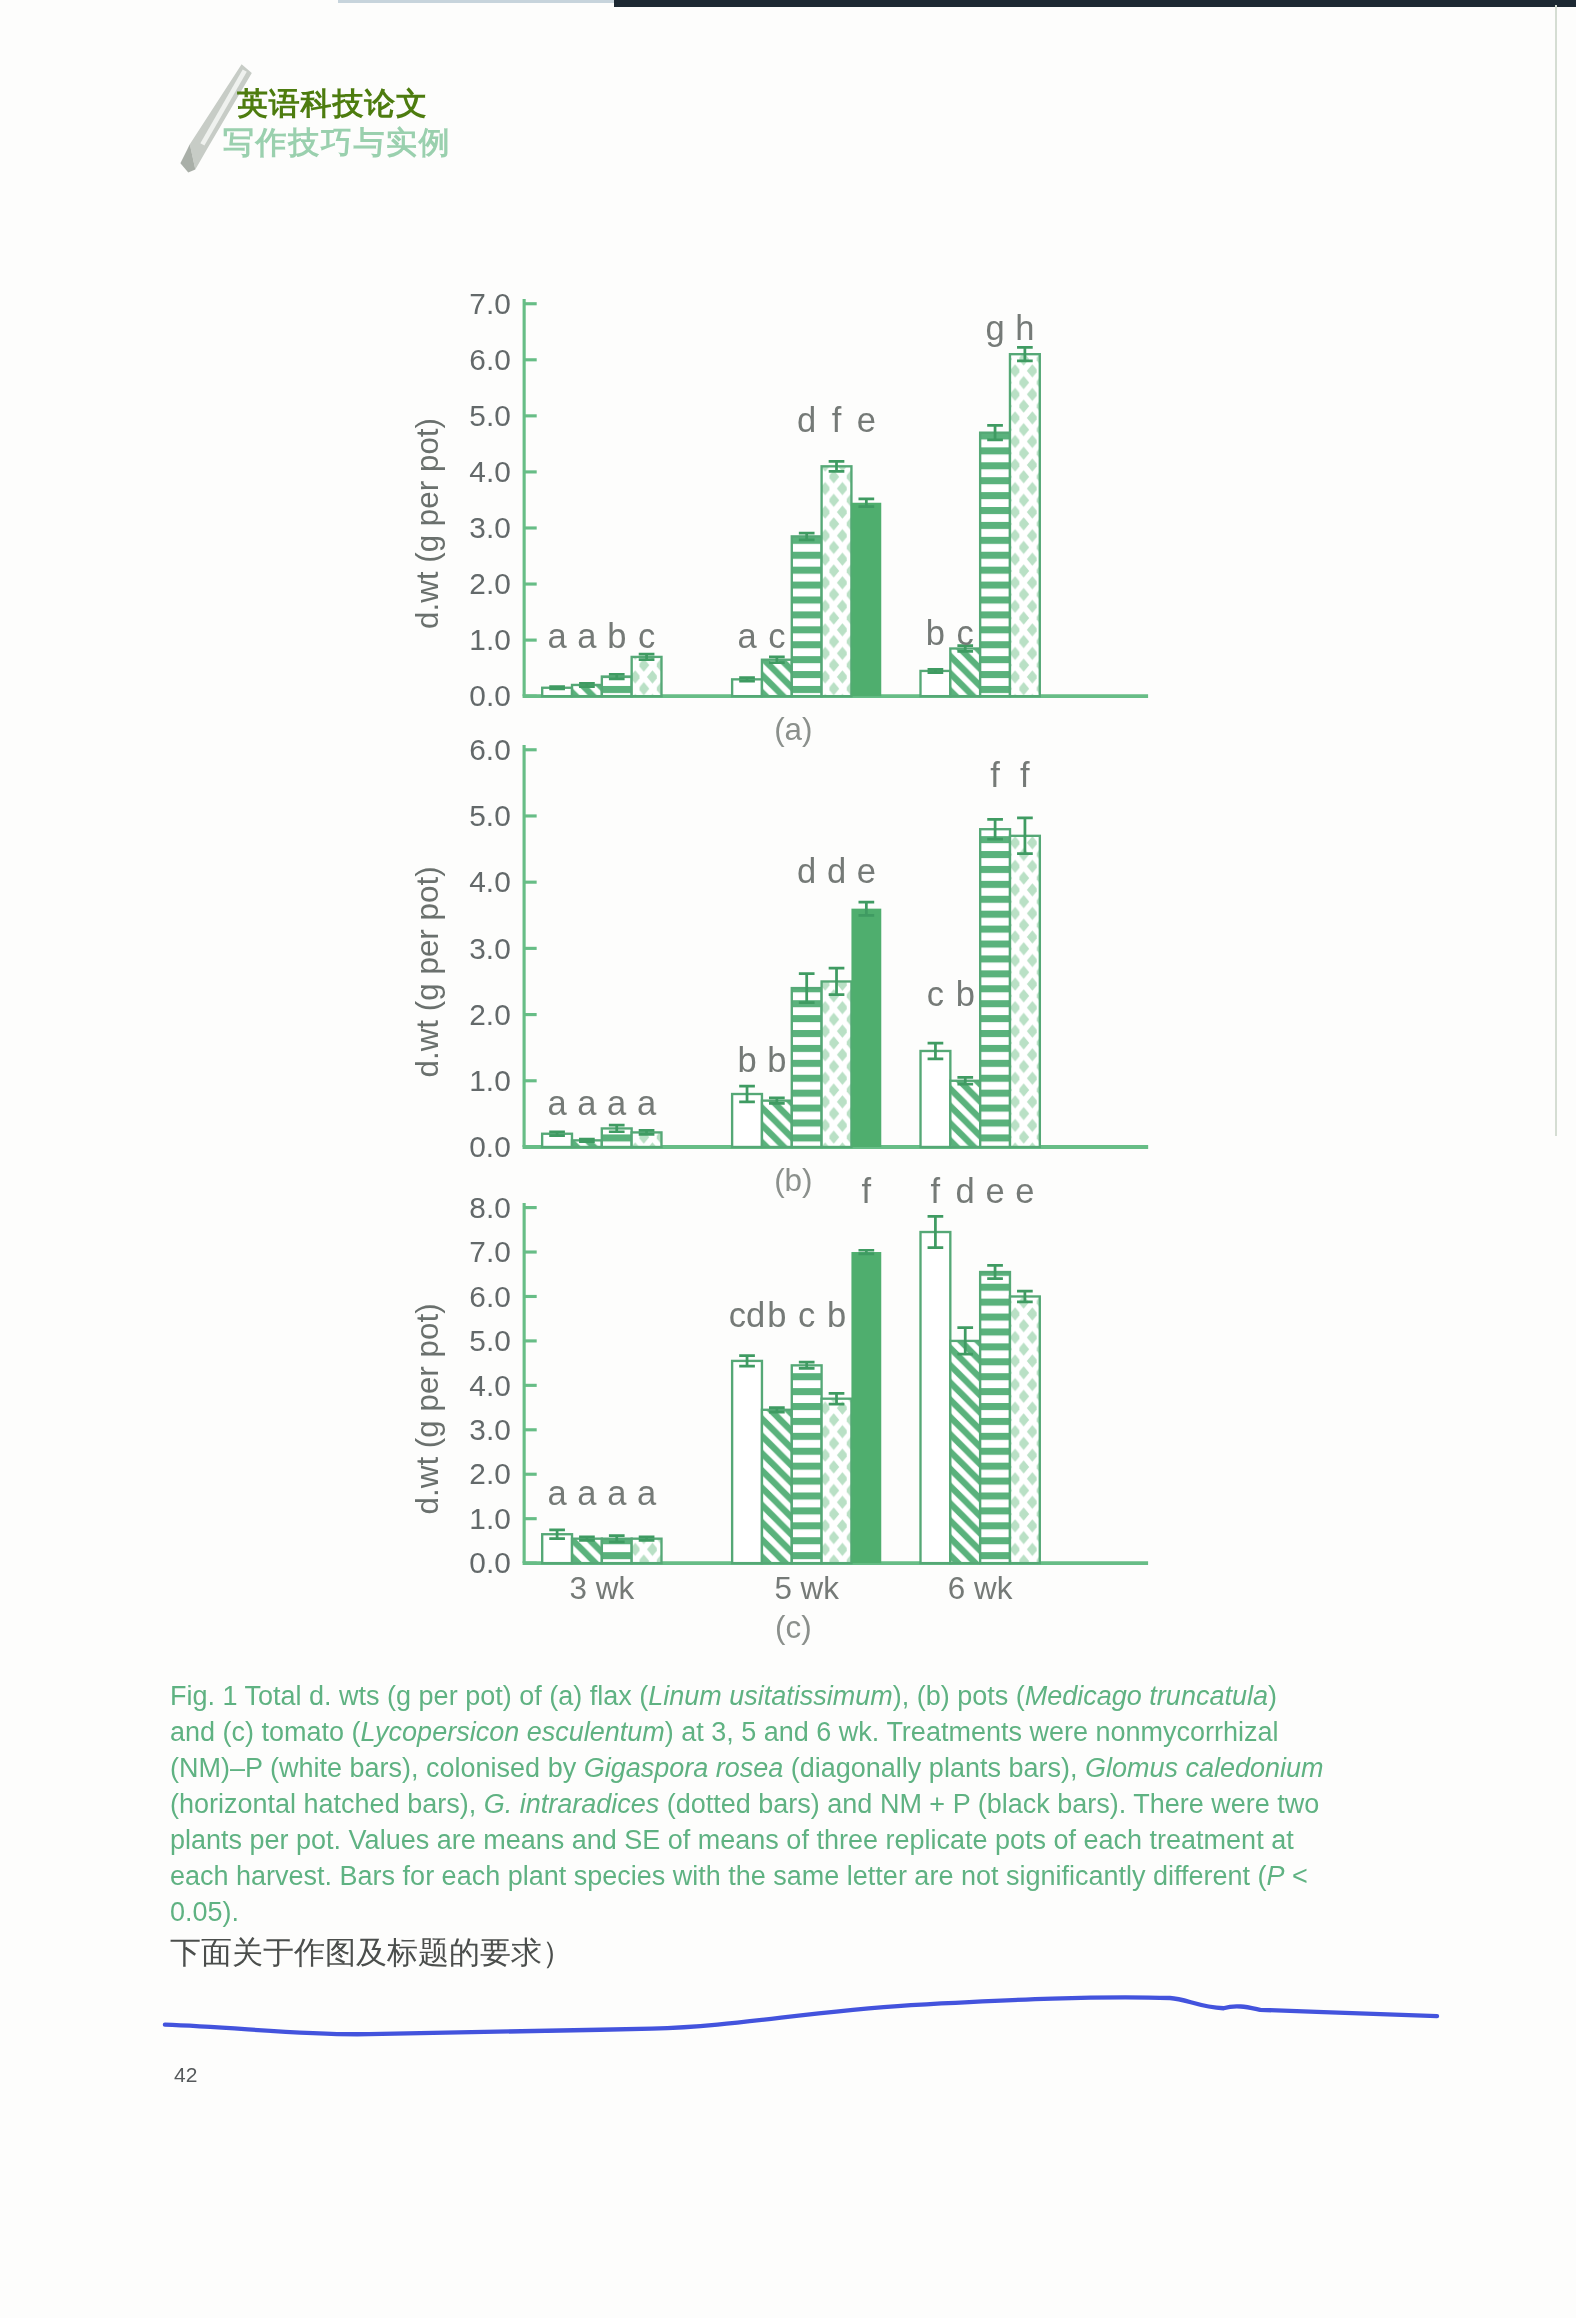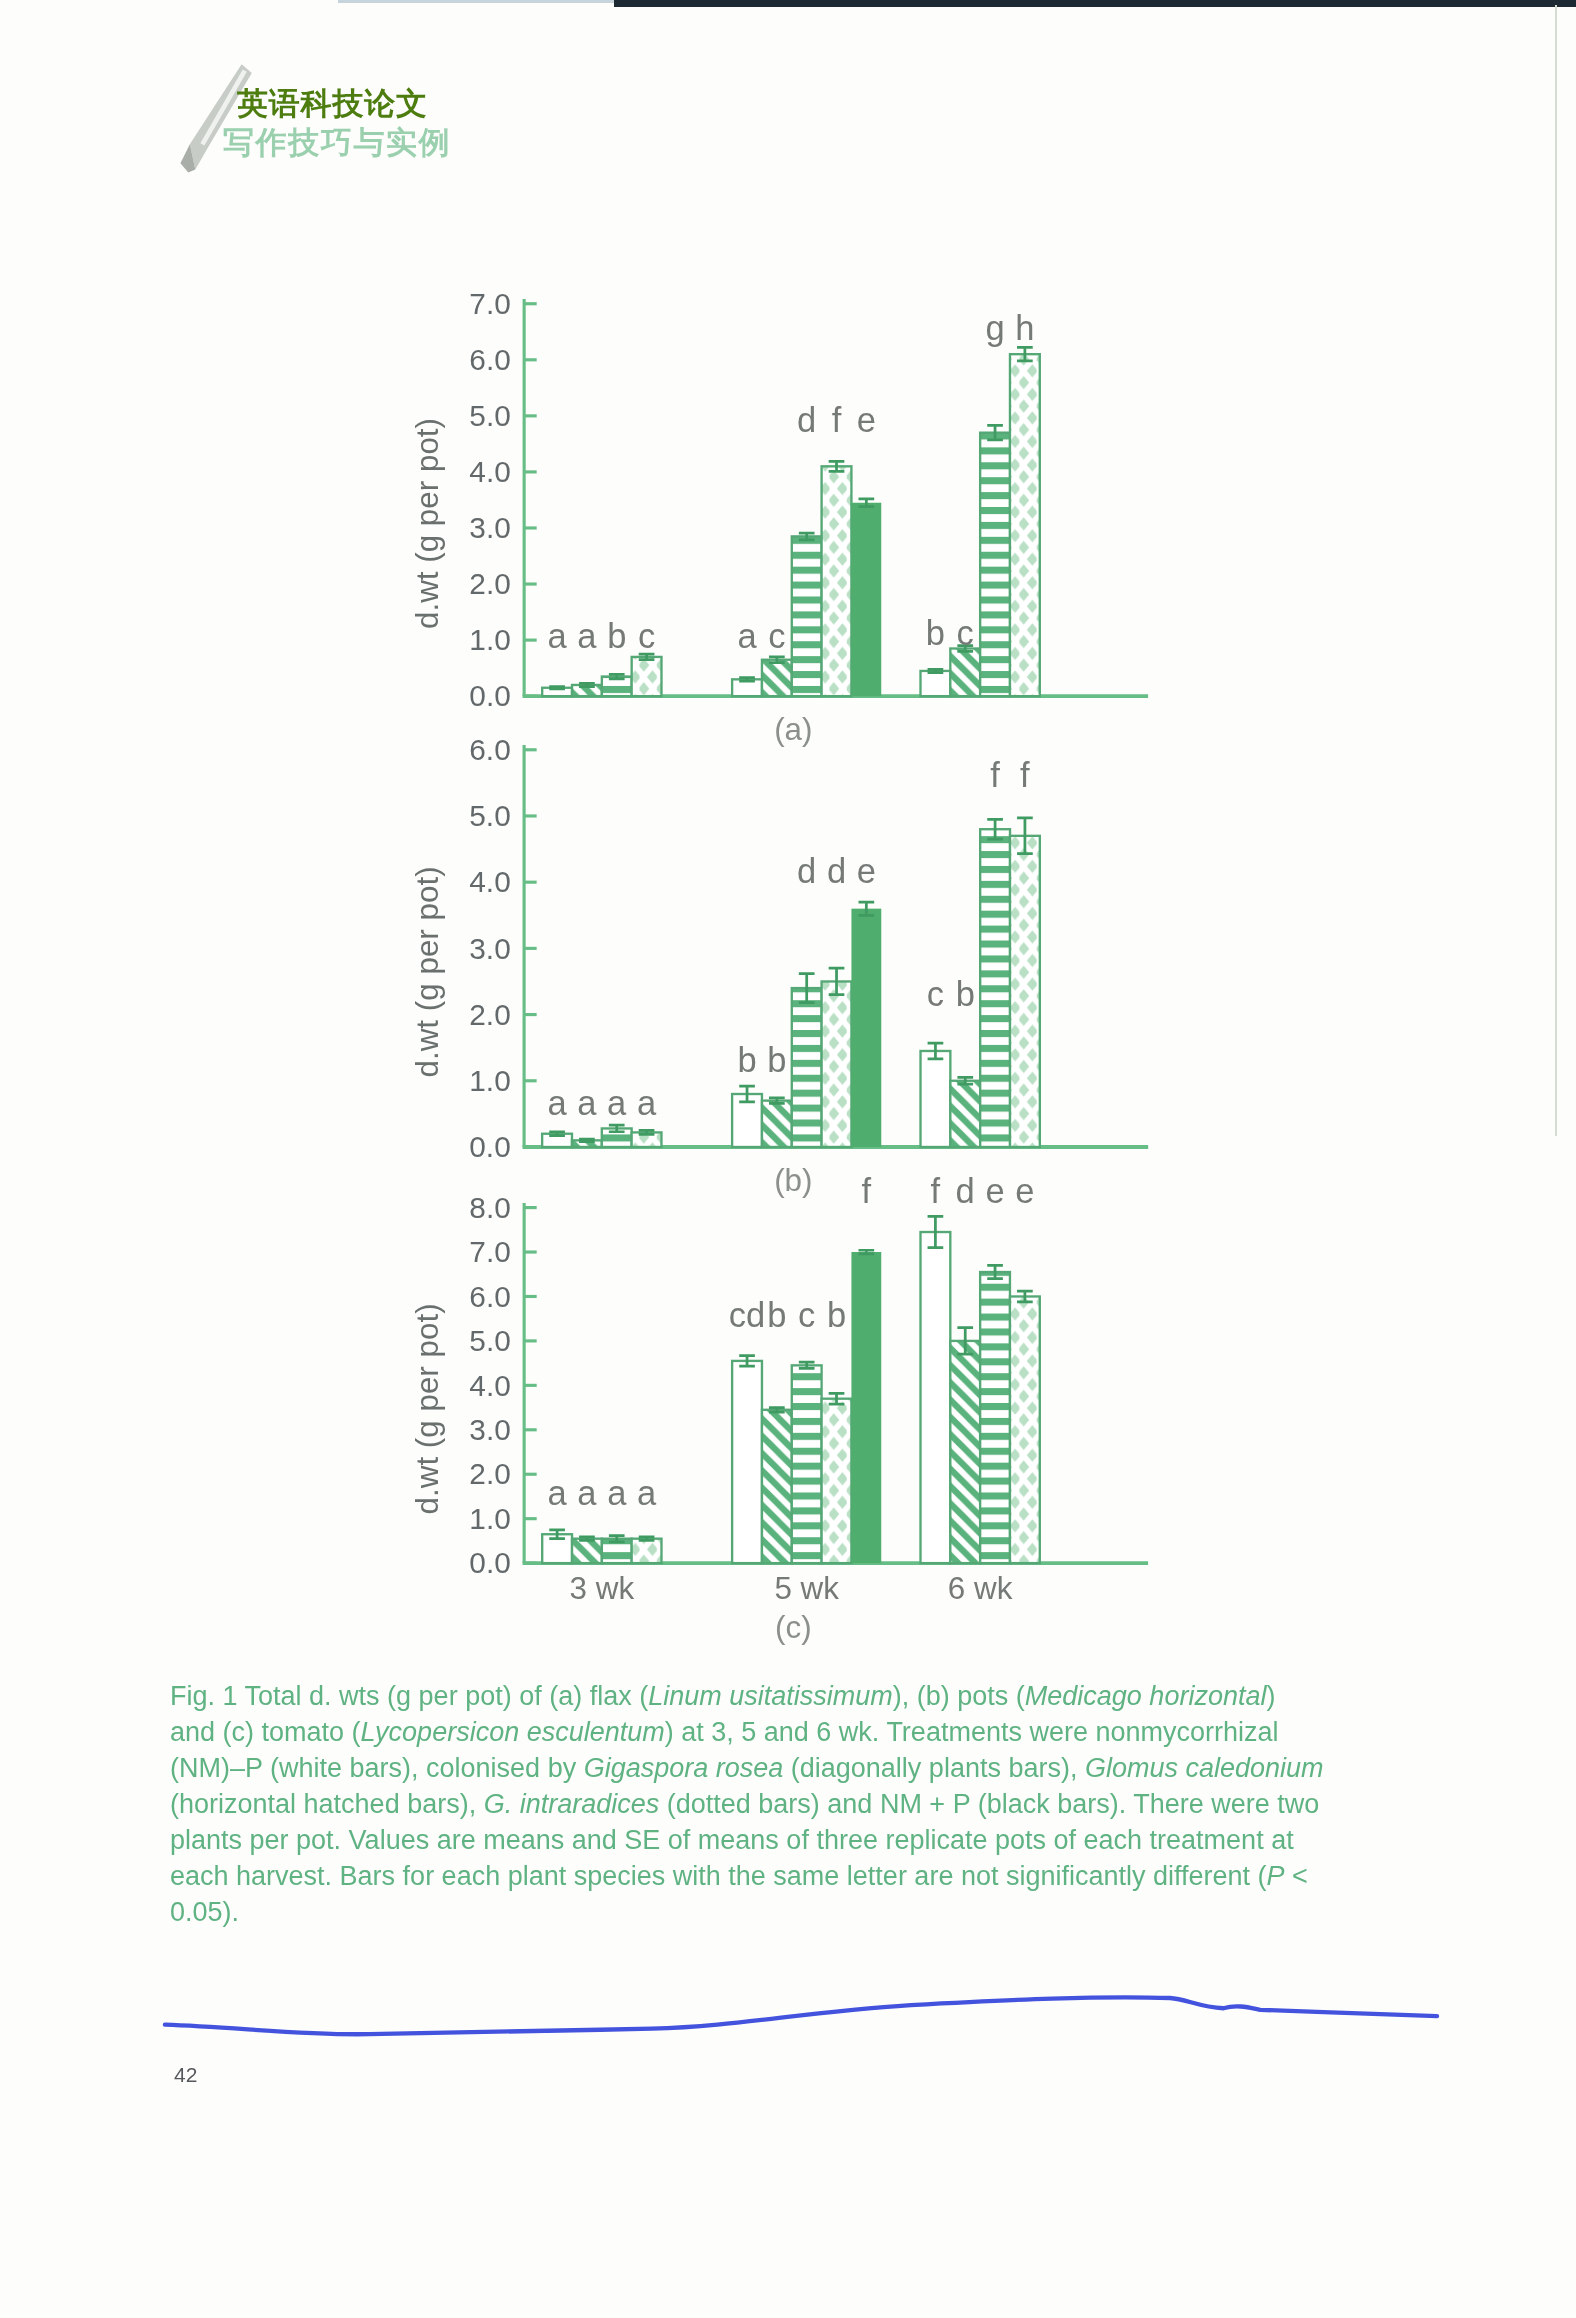"Medicago horizontal" i { text: horizontal -> truncatula }
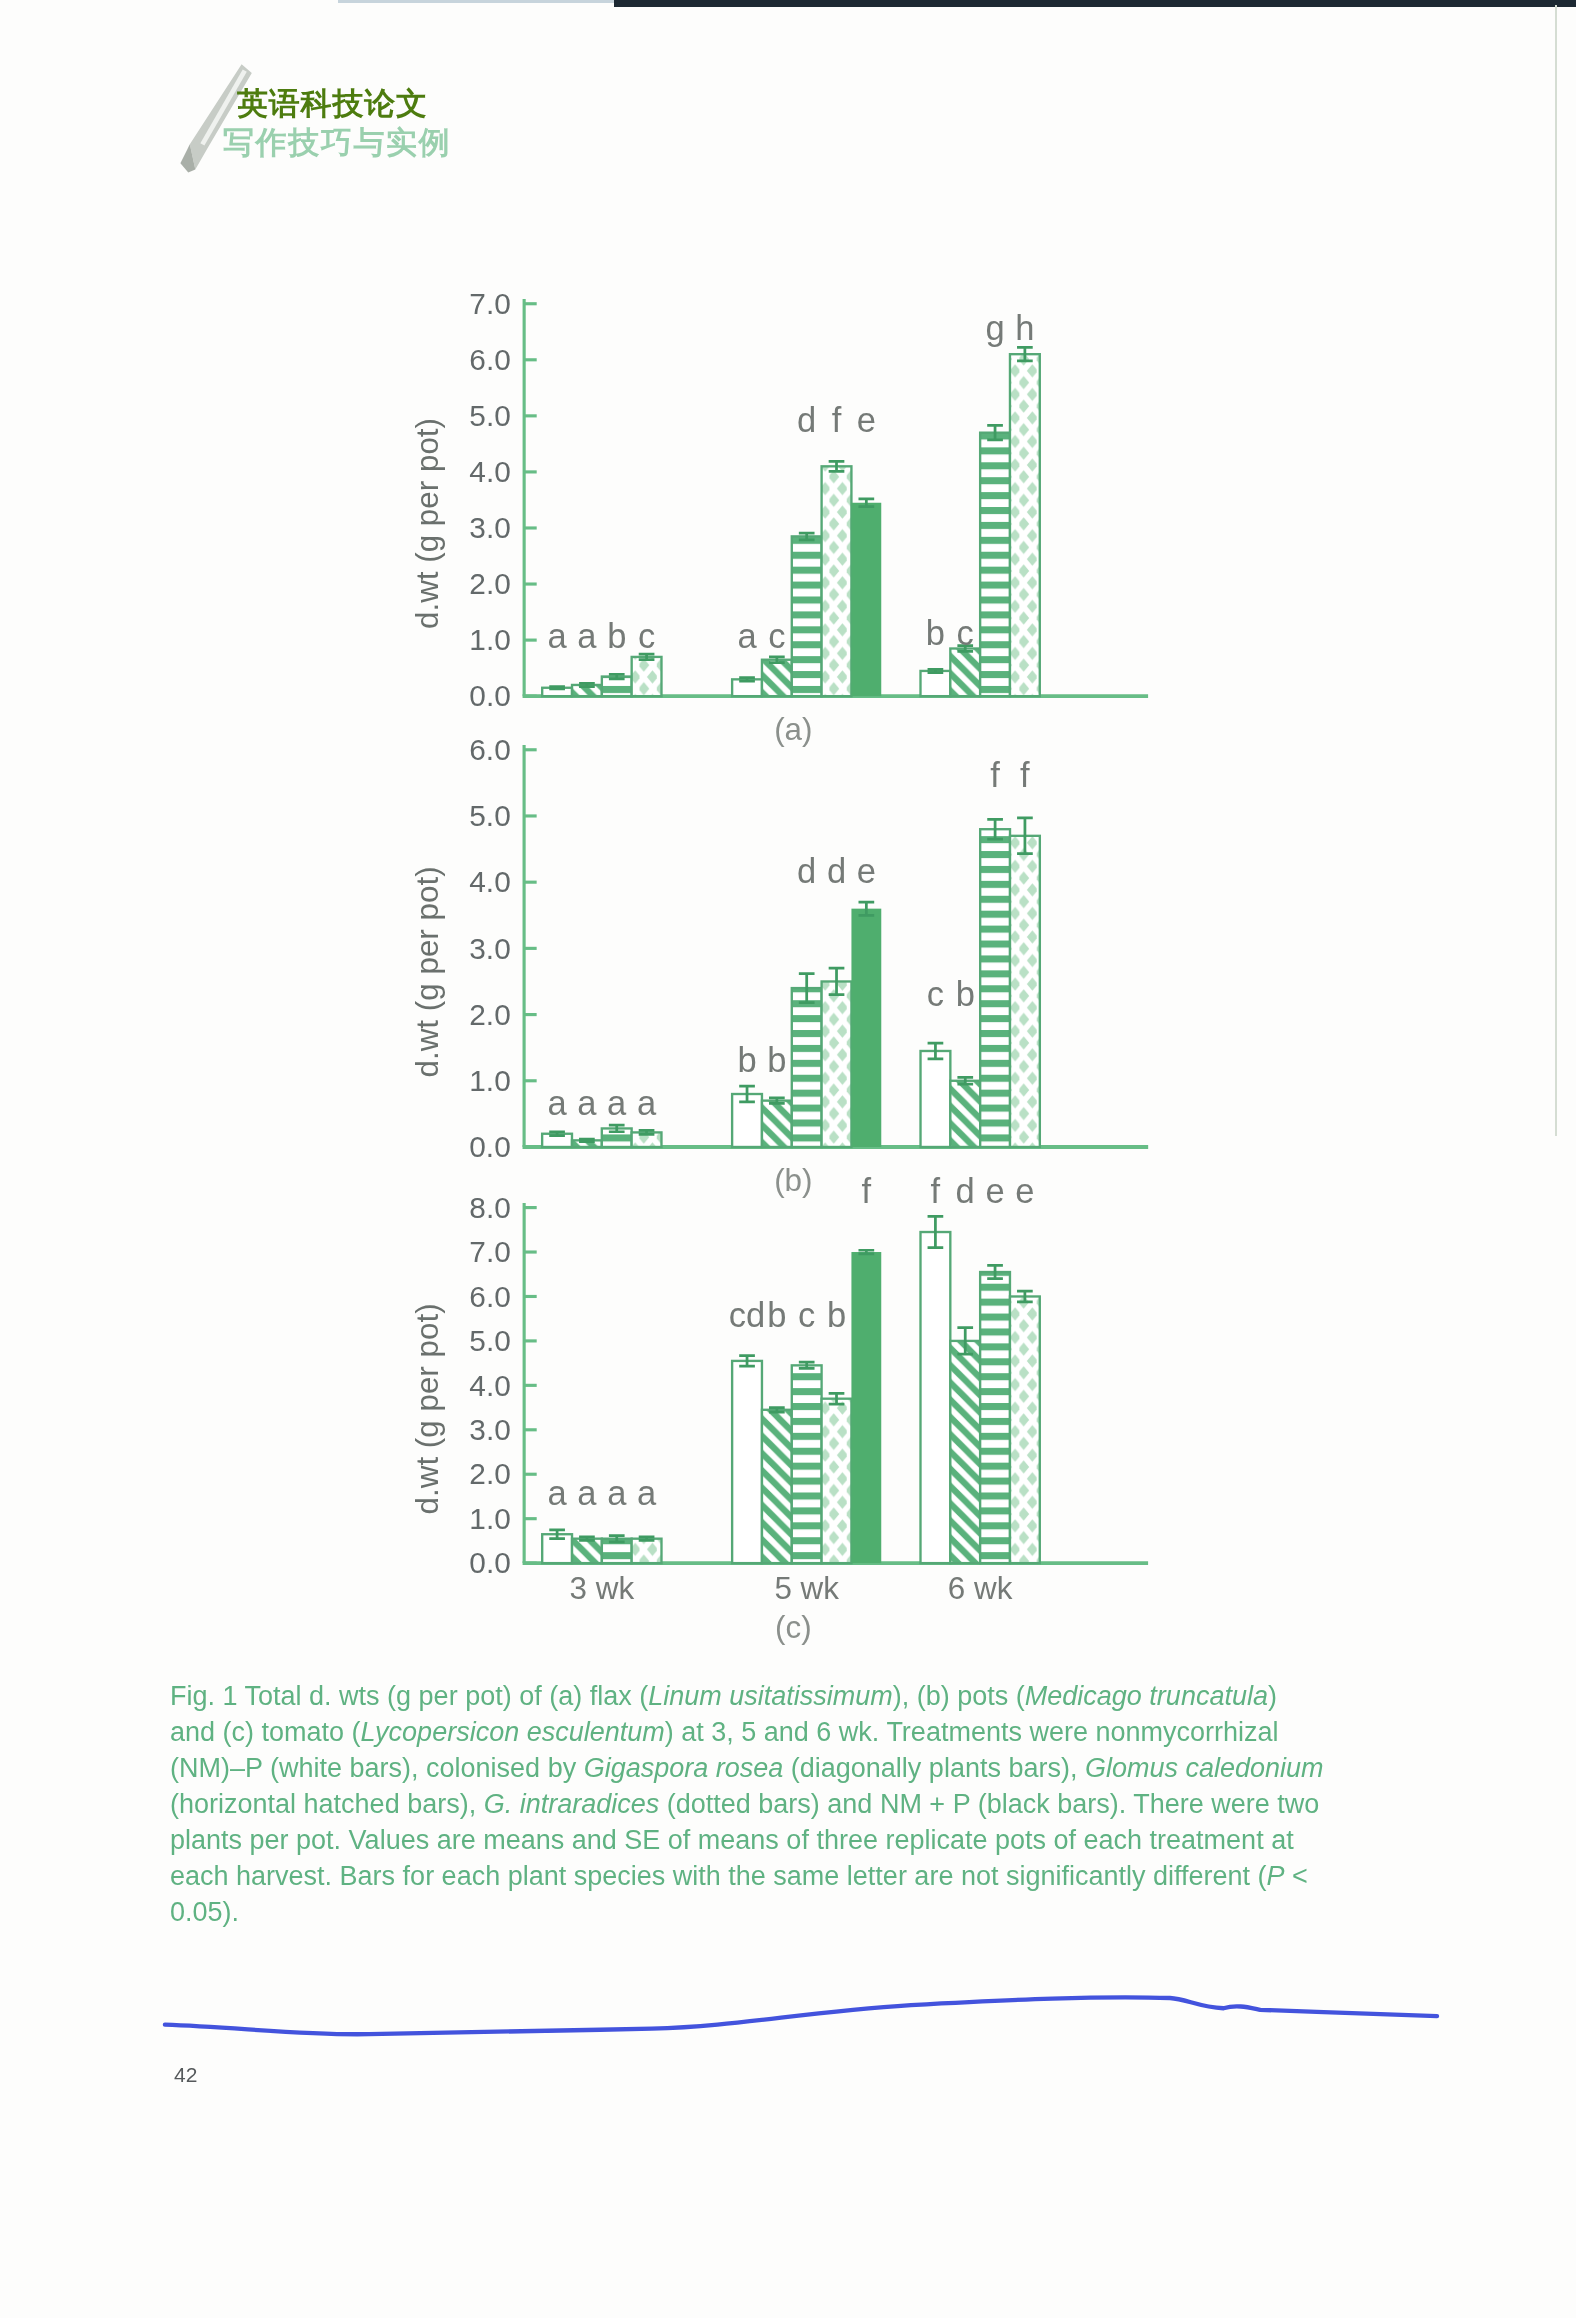"下面关于作图及标题的要求）" div { html: none -> <div>下面关于作图及标题的要求）</div> }
